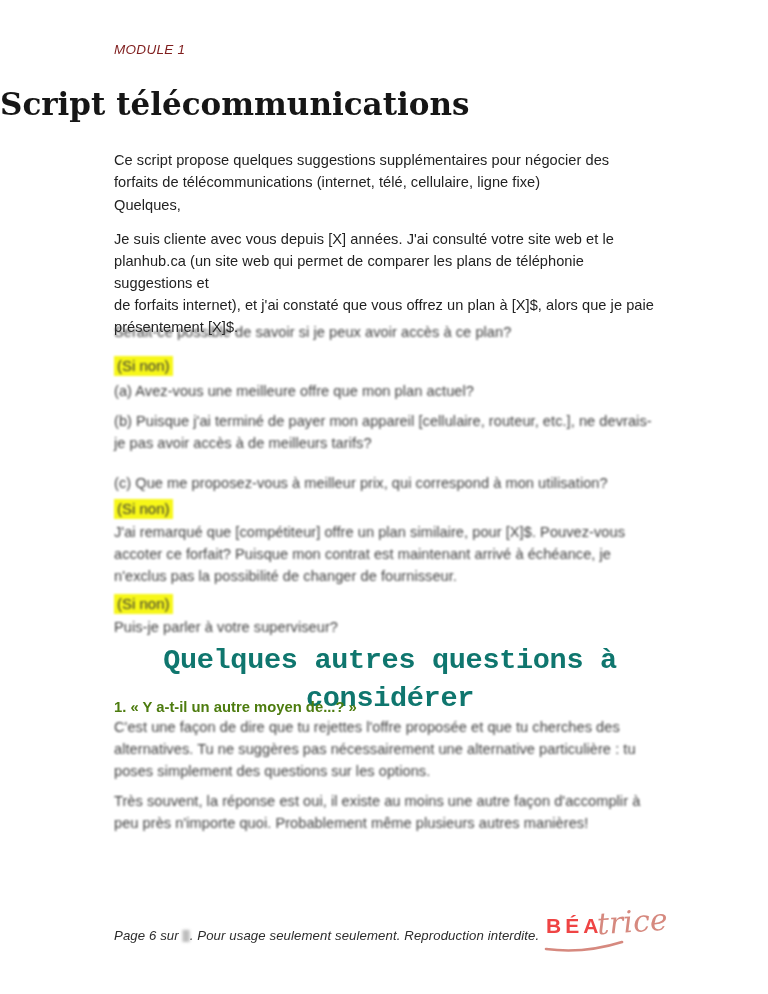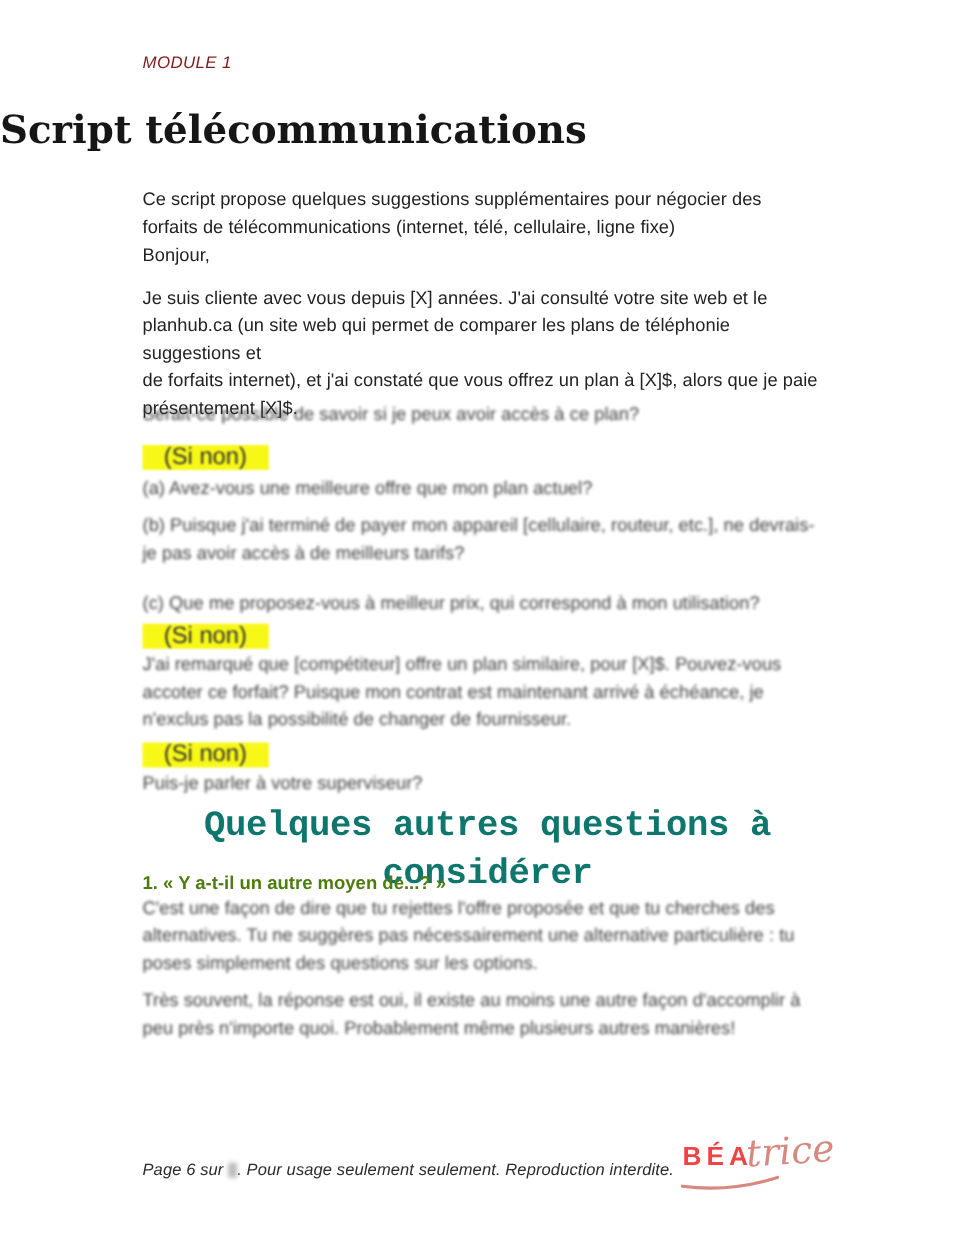"Bonjour," p.abs { text: Bonjour -> Quelques }
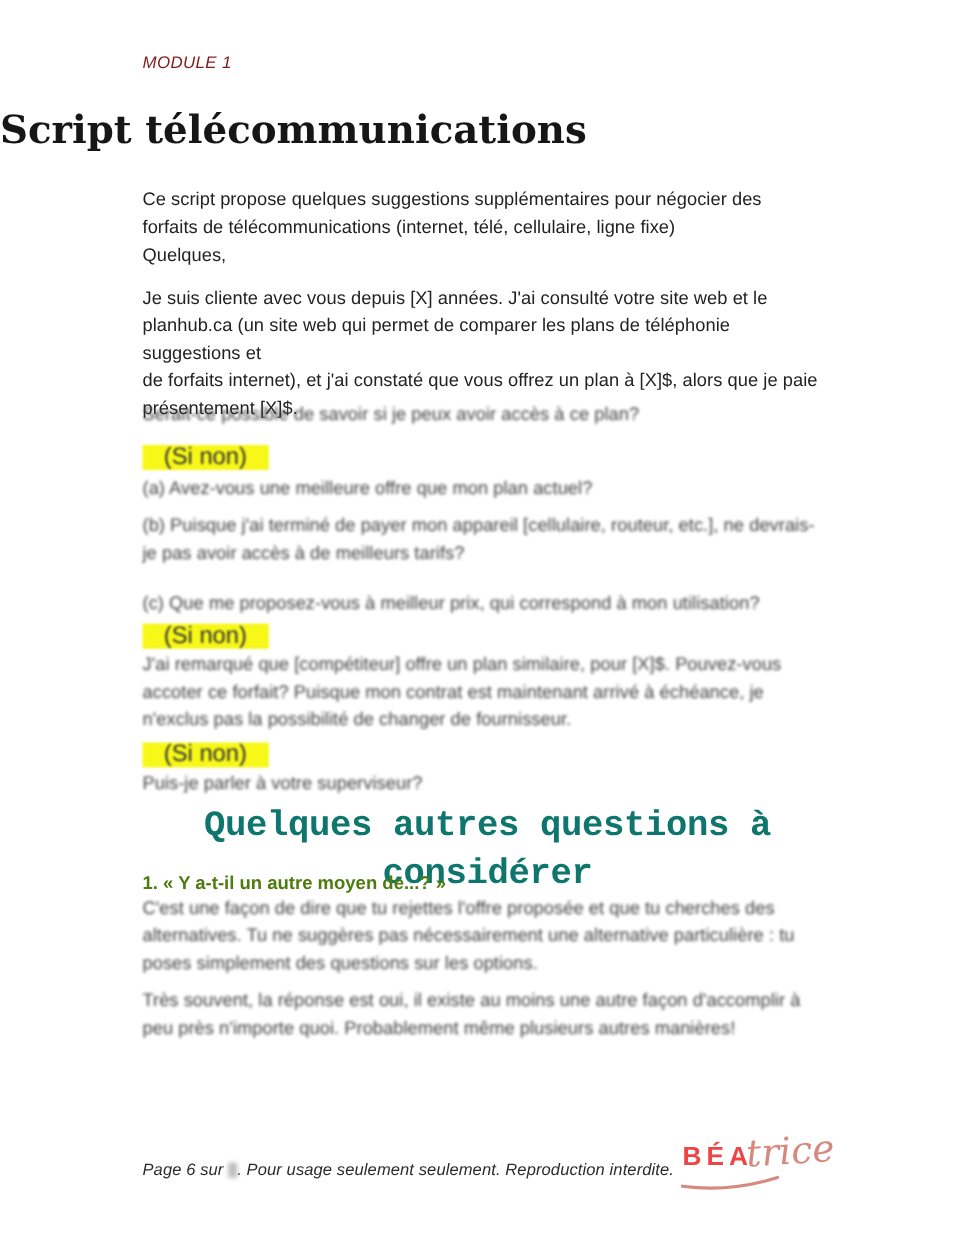"(Si non)" .chip { font-size: 19px -> 15px; padding: 0 17px -> 0 3px }
